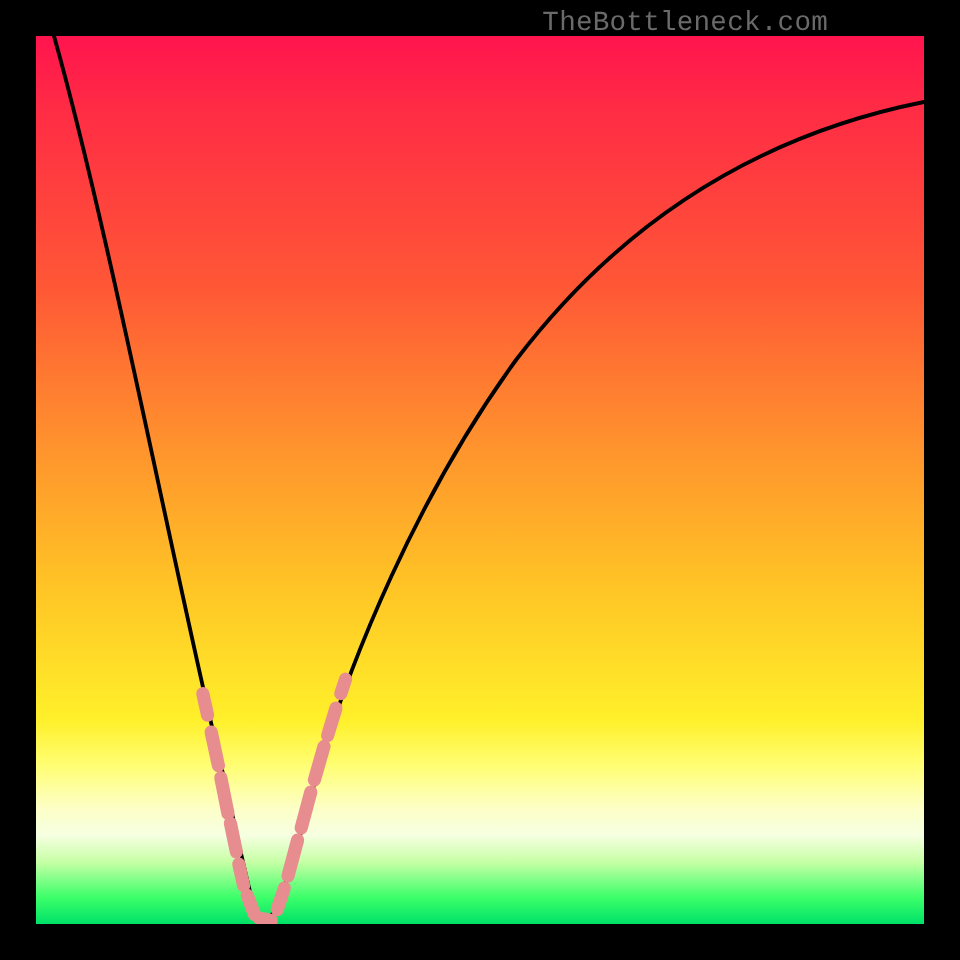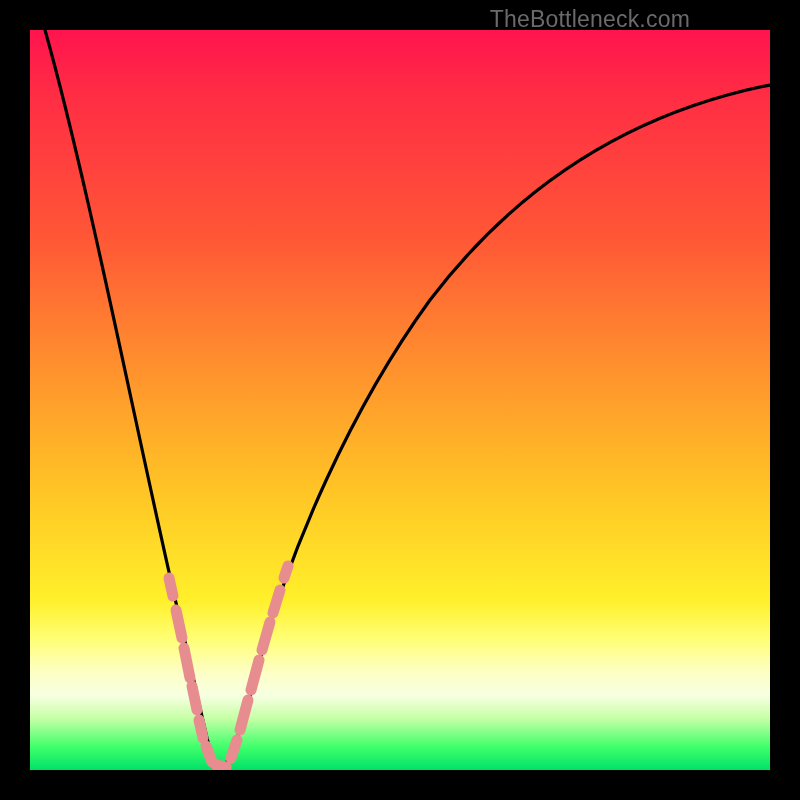"TheBottleneck.com" .frame { font-family: none -> Liberation Mono, monospace }
